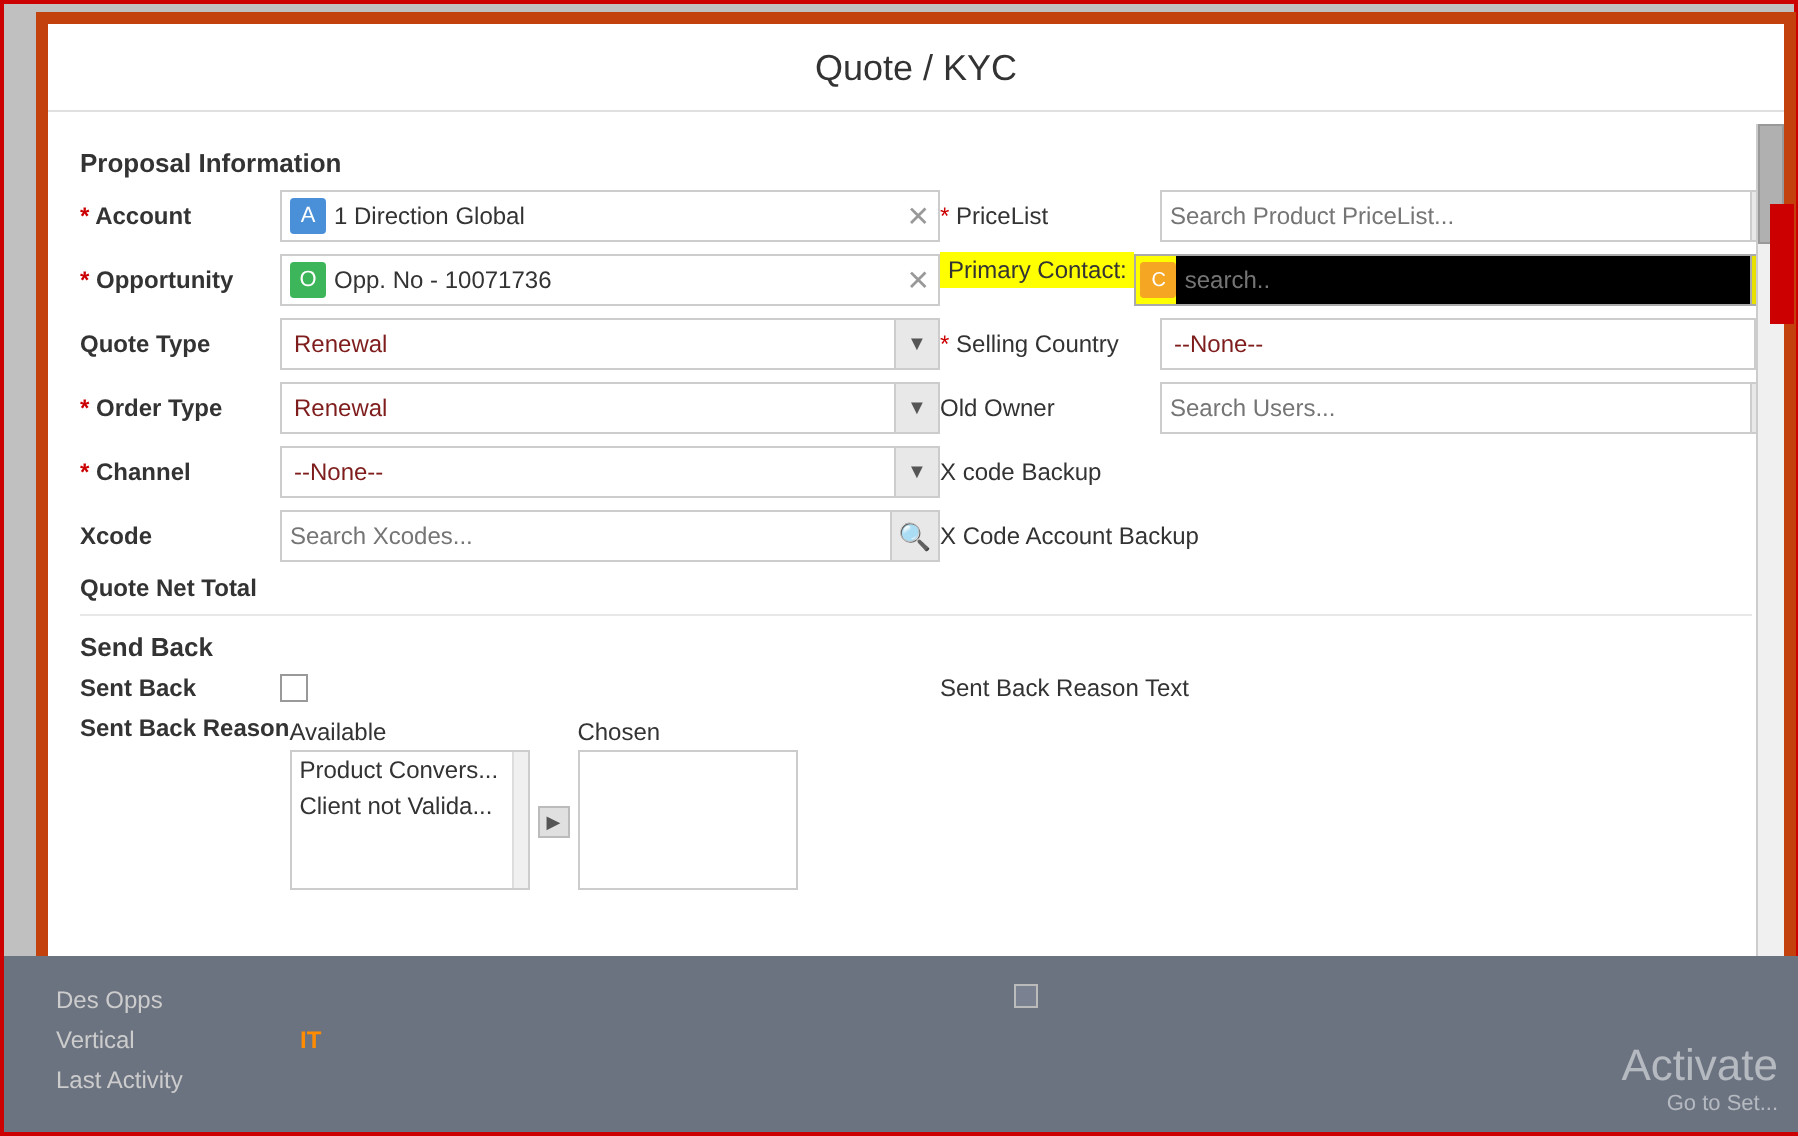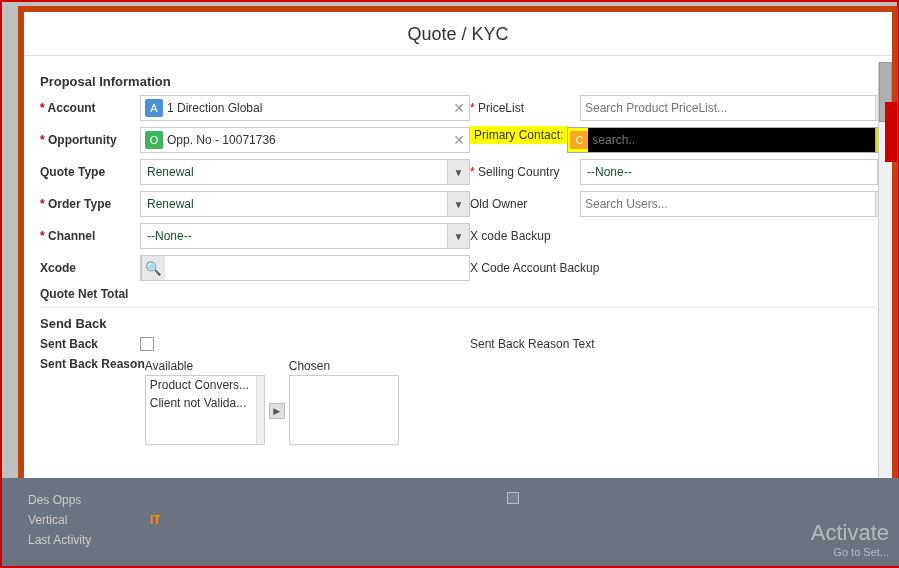"Renewal" .select-text { color: #14532d -> #7f1d1d }
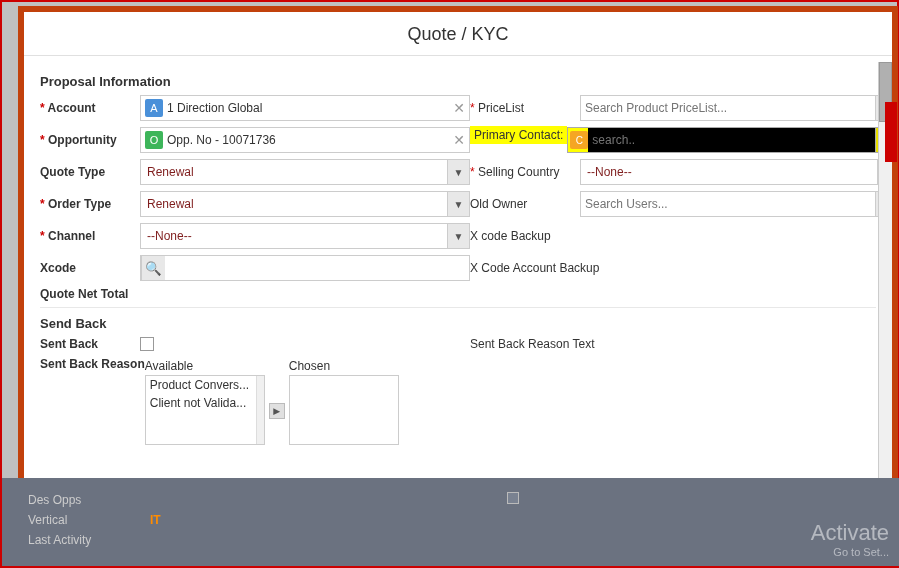"Search Xcodes..." input { html: none -> <input> }
